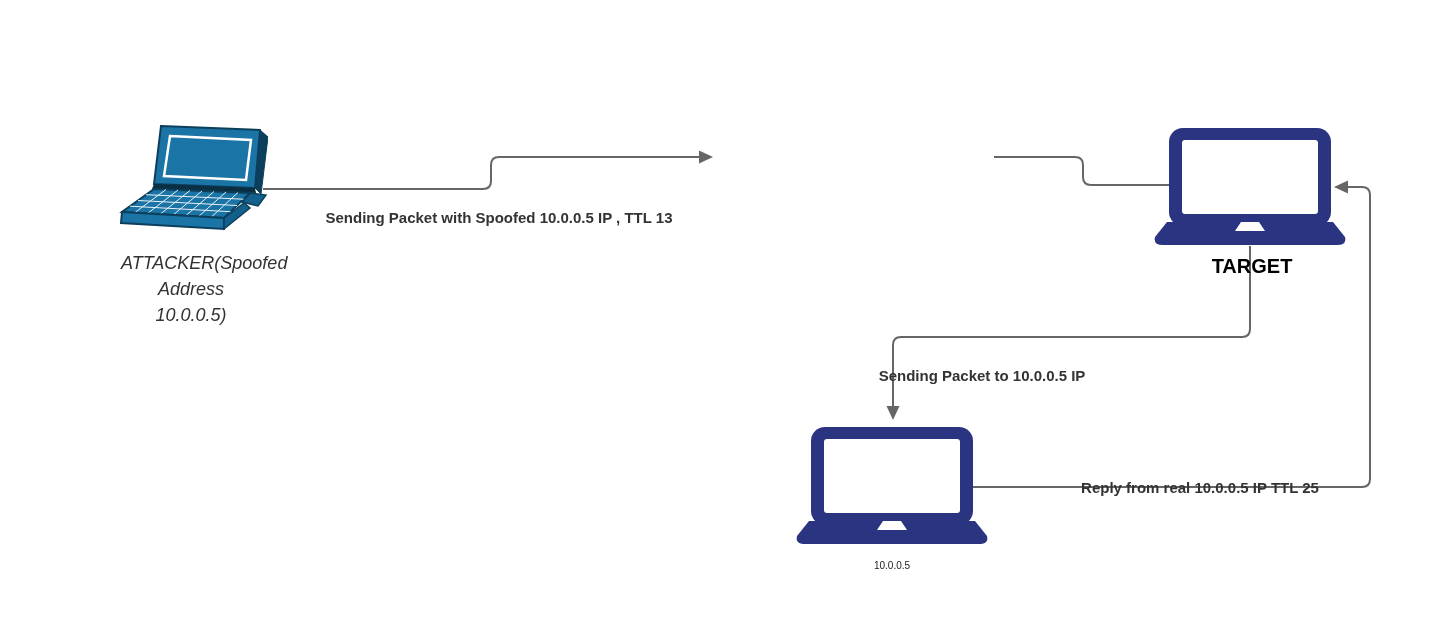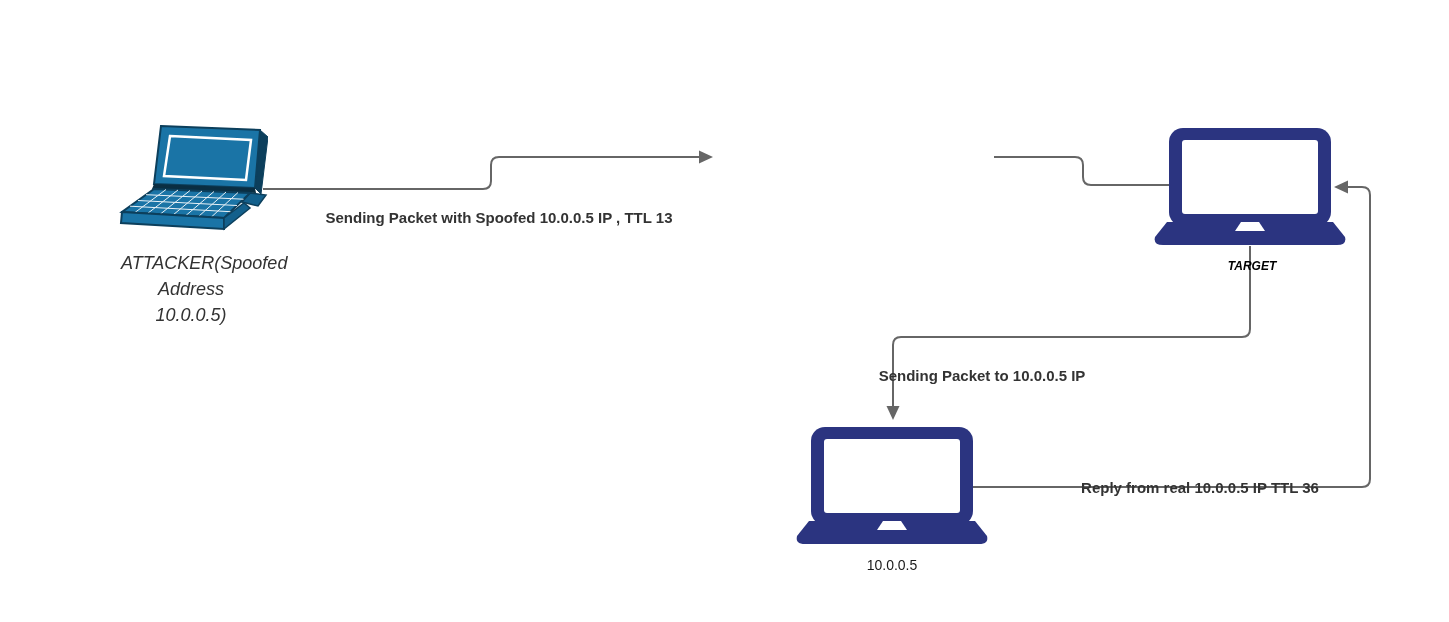"TARGET" .node-label-target { font-size: 12px -> 20px; font-style: italic -> none }
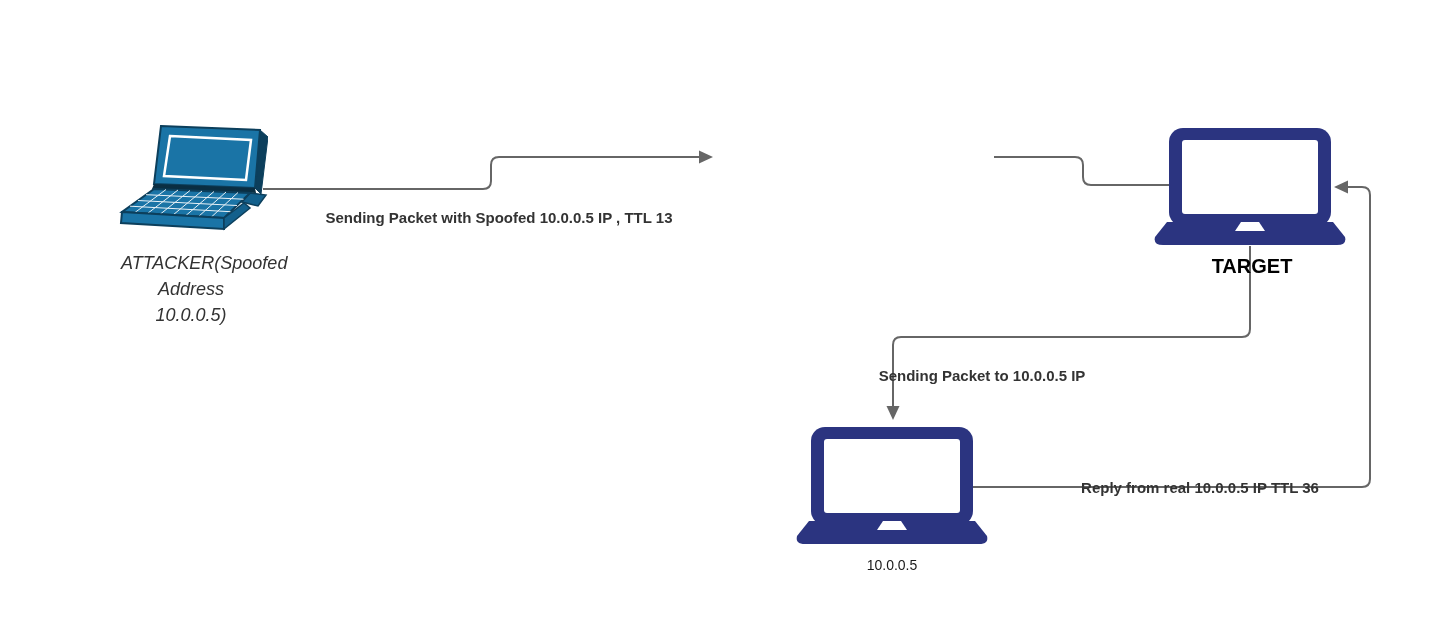"Reply from real 10.0.0.5 IP" div.edge-label { text: 36 -> 25 }
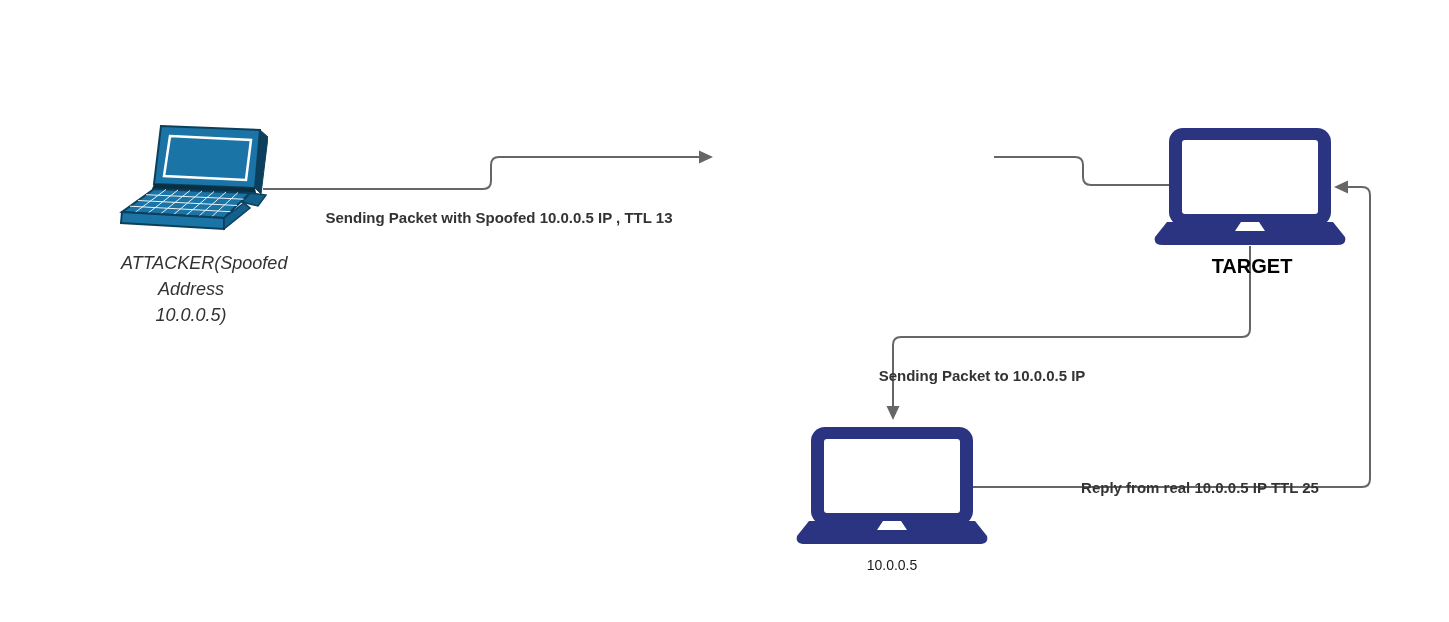"10.0.0.5" .node-label-host { font-size: 14px -> 10px }
